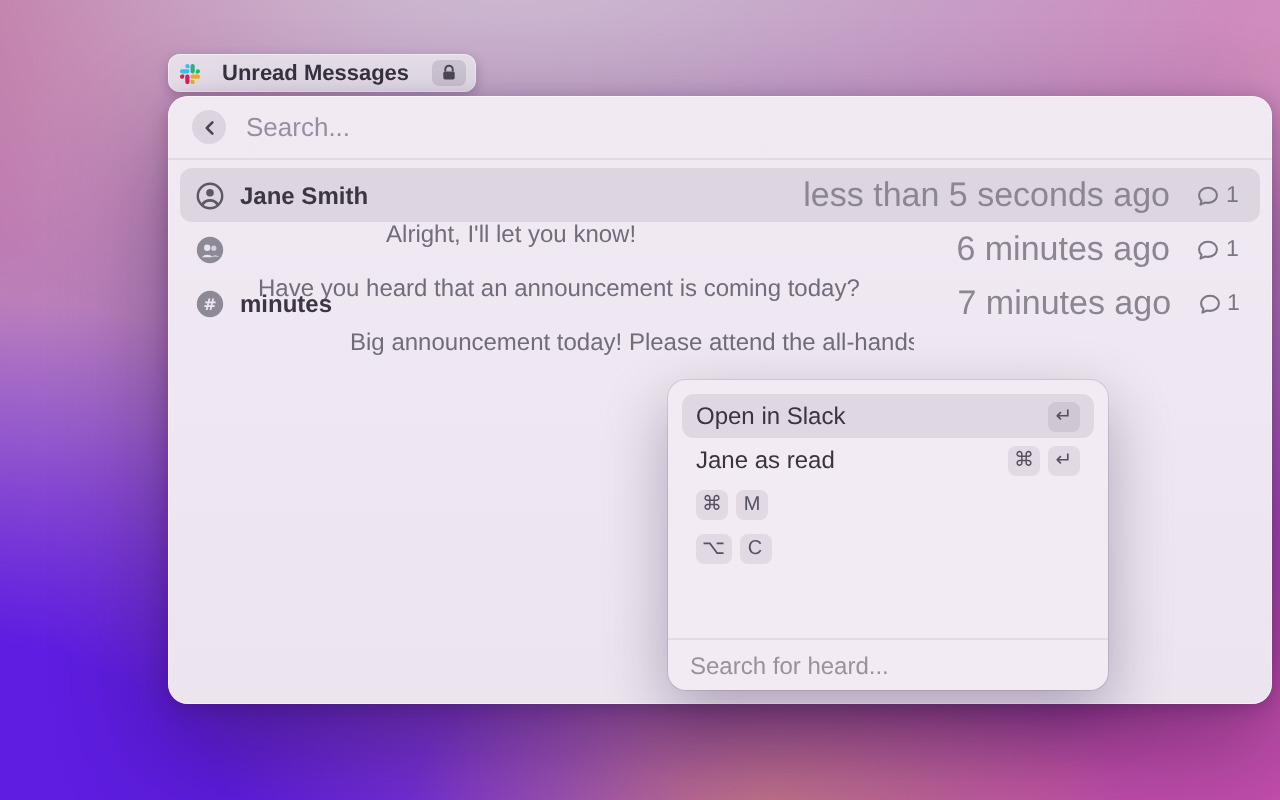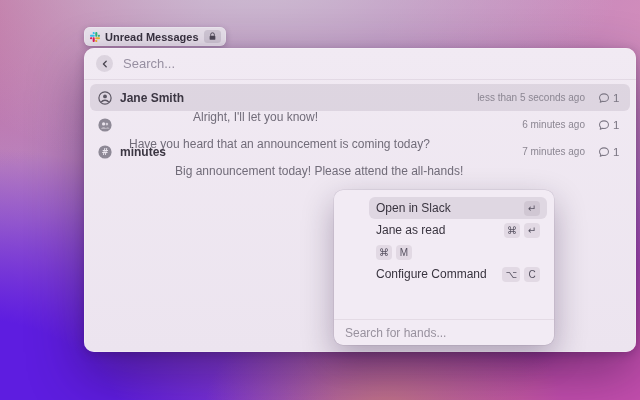"Unread Messages" .tag-pill { gap: 5px -> 11px }
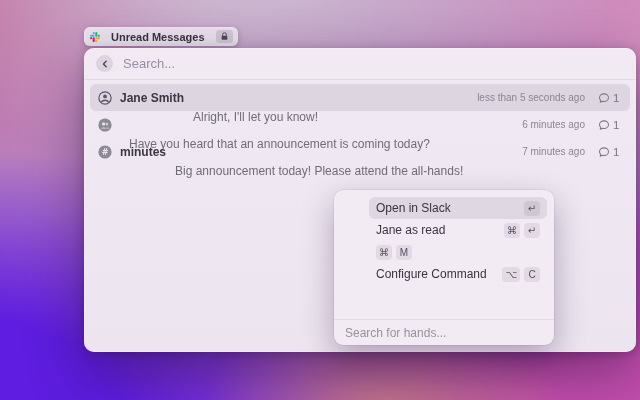"less than 5 seconds ago" .row .rtime { font-size: 10px -> 17px }
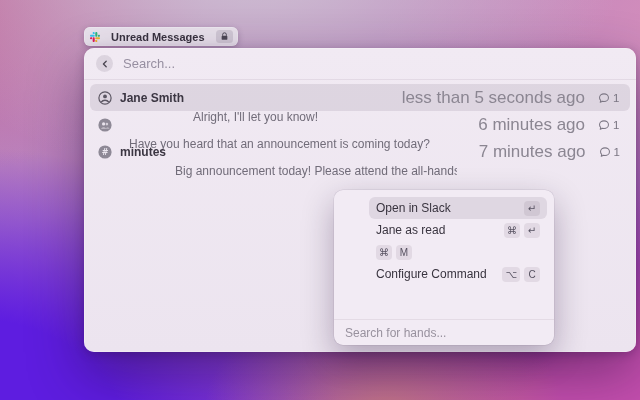"Open in Slack" .actions-items { margin-left: 28px -> none }
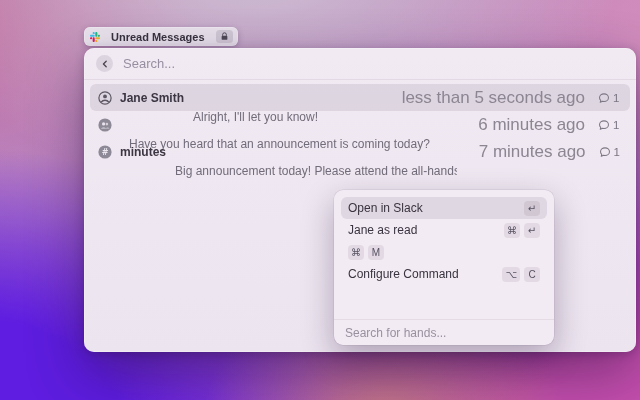"Configure Command" span.alabel { html: <span>Configure Command</span> -> none }
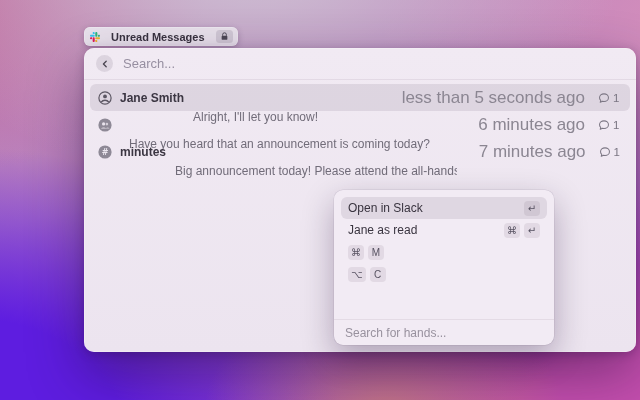"Search for hands..." div.actions-footer { text: hands -> heard }
